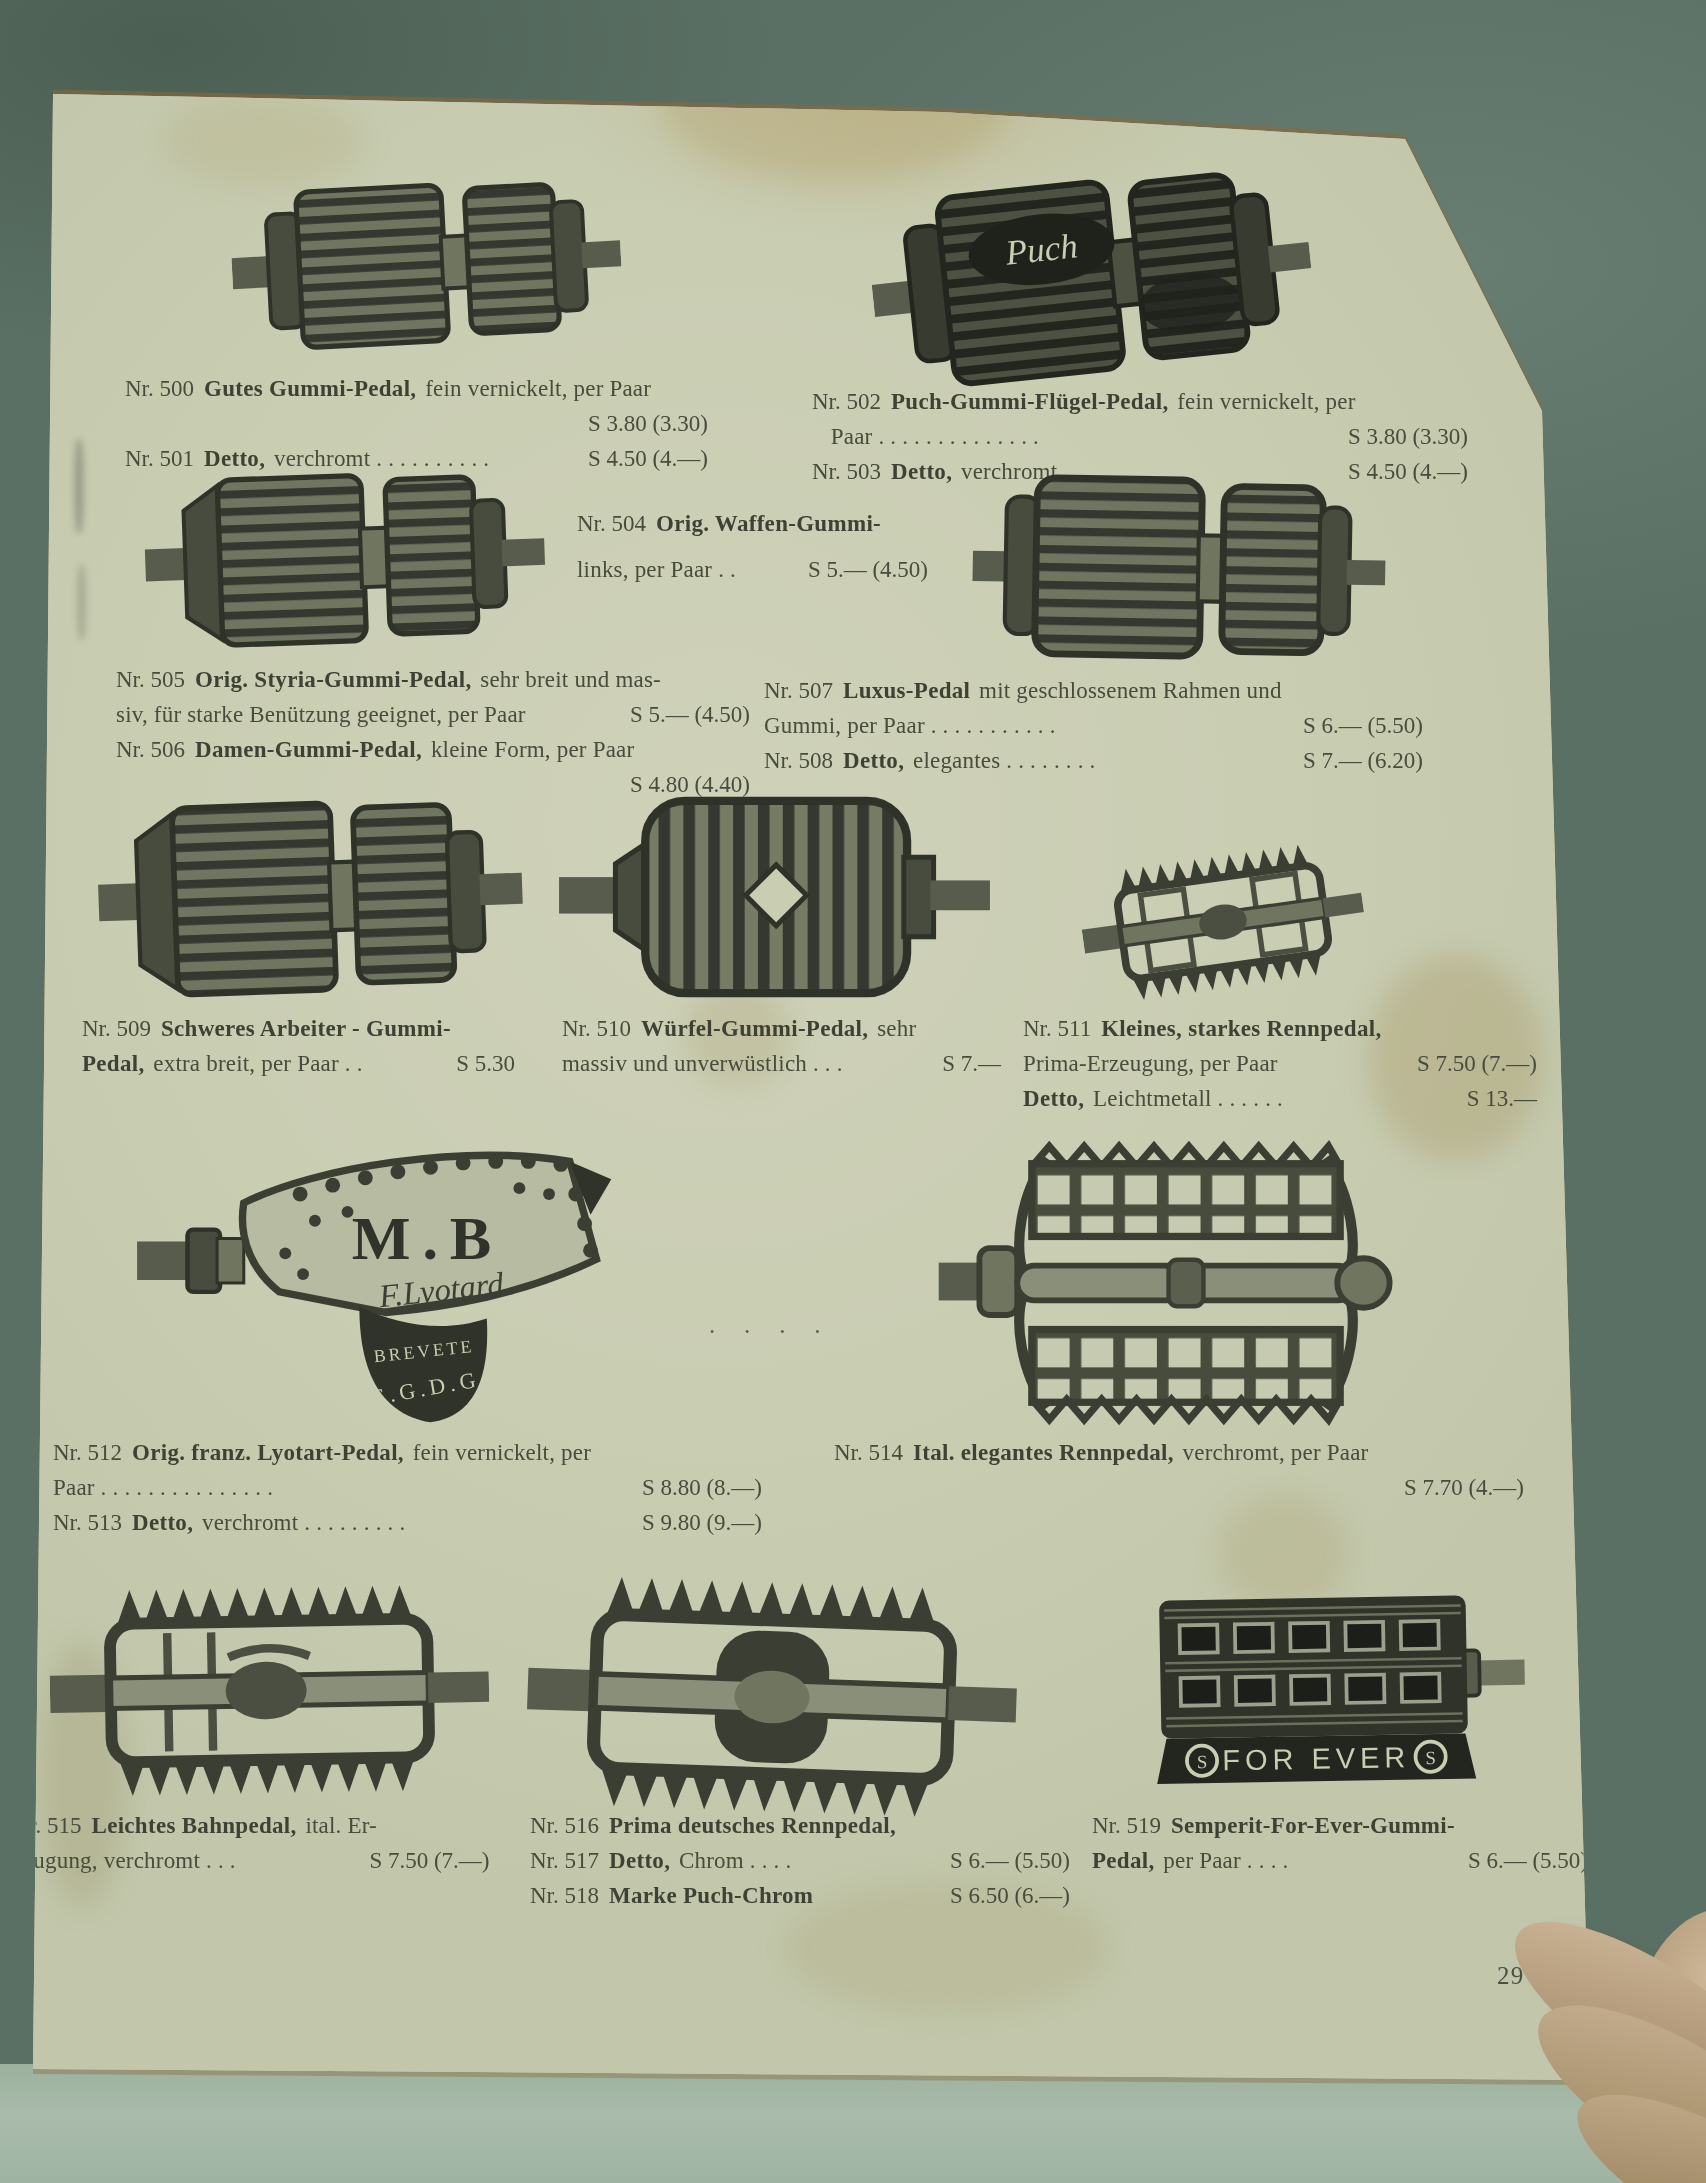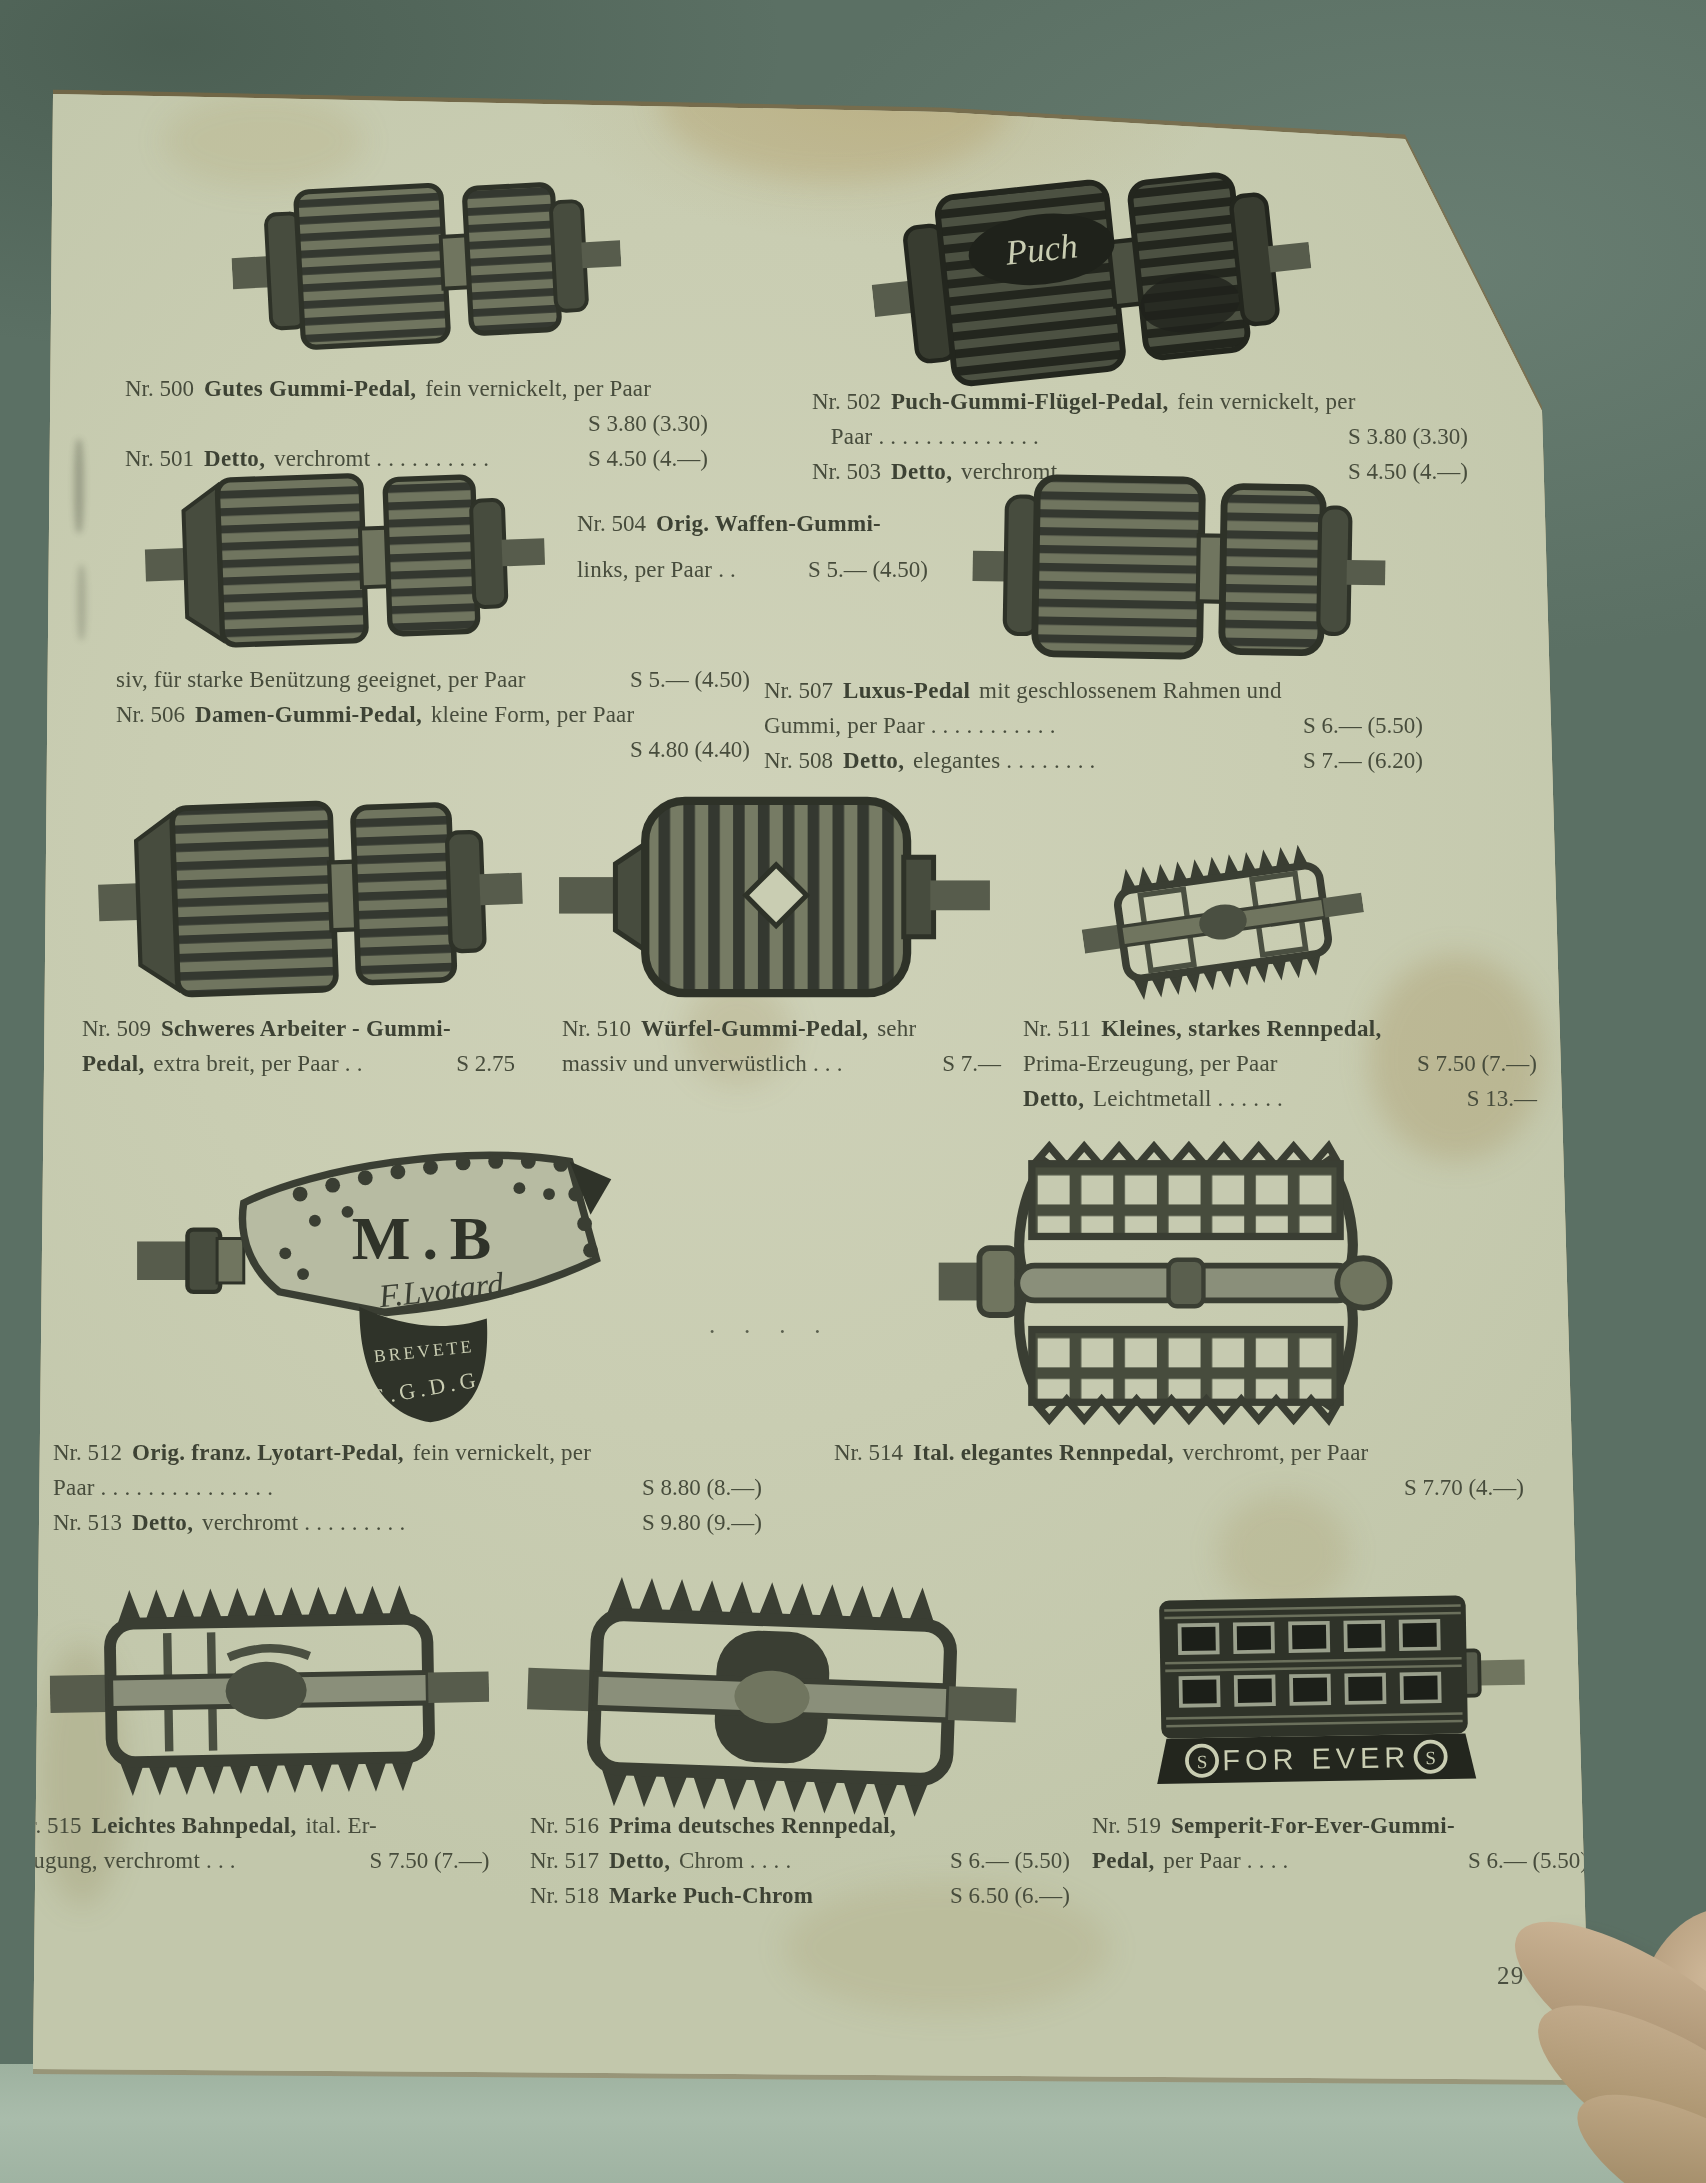"Nr. 505" div.line { html: none -> <div> <span>Nr. 505</span> <span>Orig. Styria-Gummi-Pedal,</span> <span>sehr breit und mas-</span> <span></span> </div> }
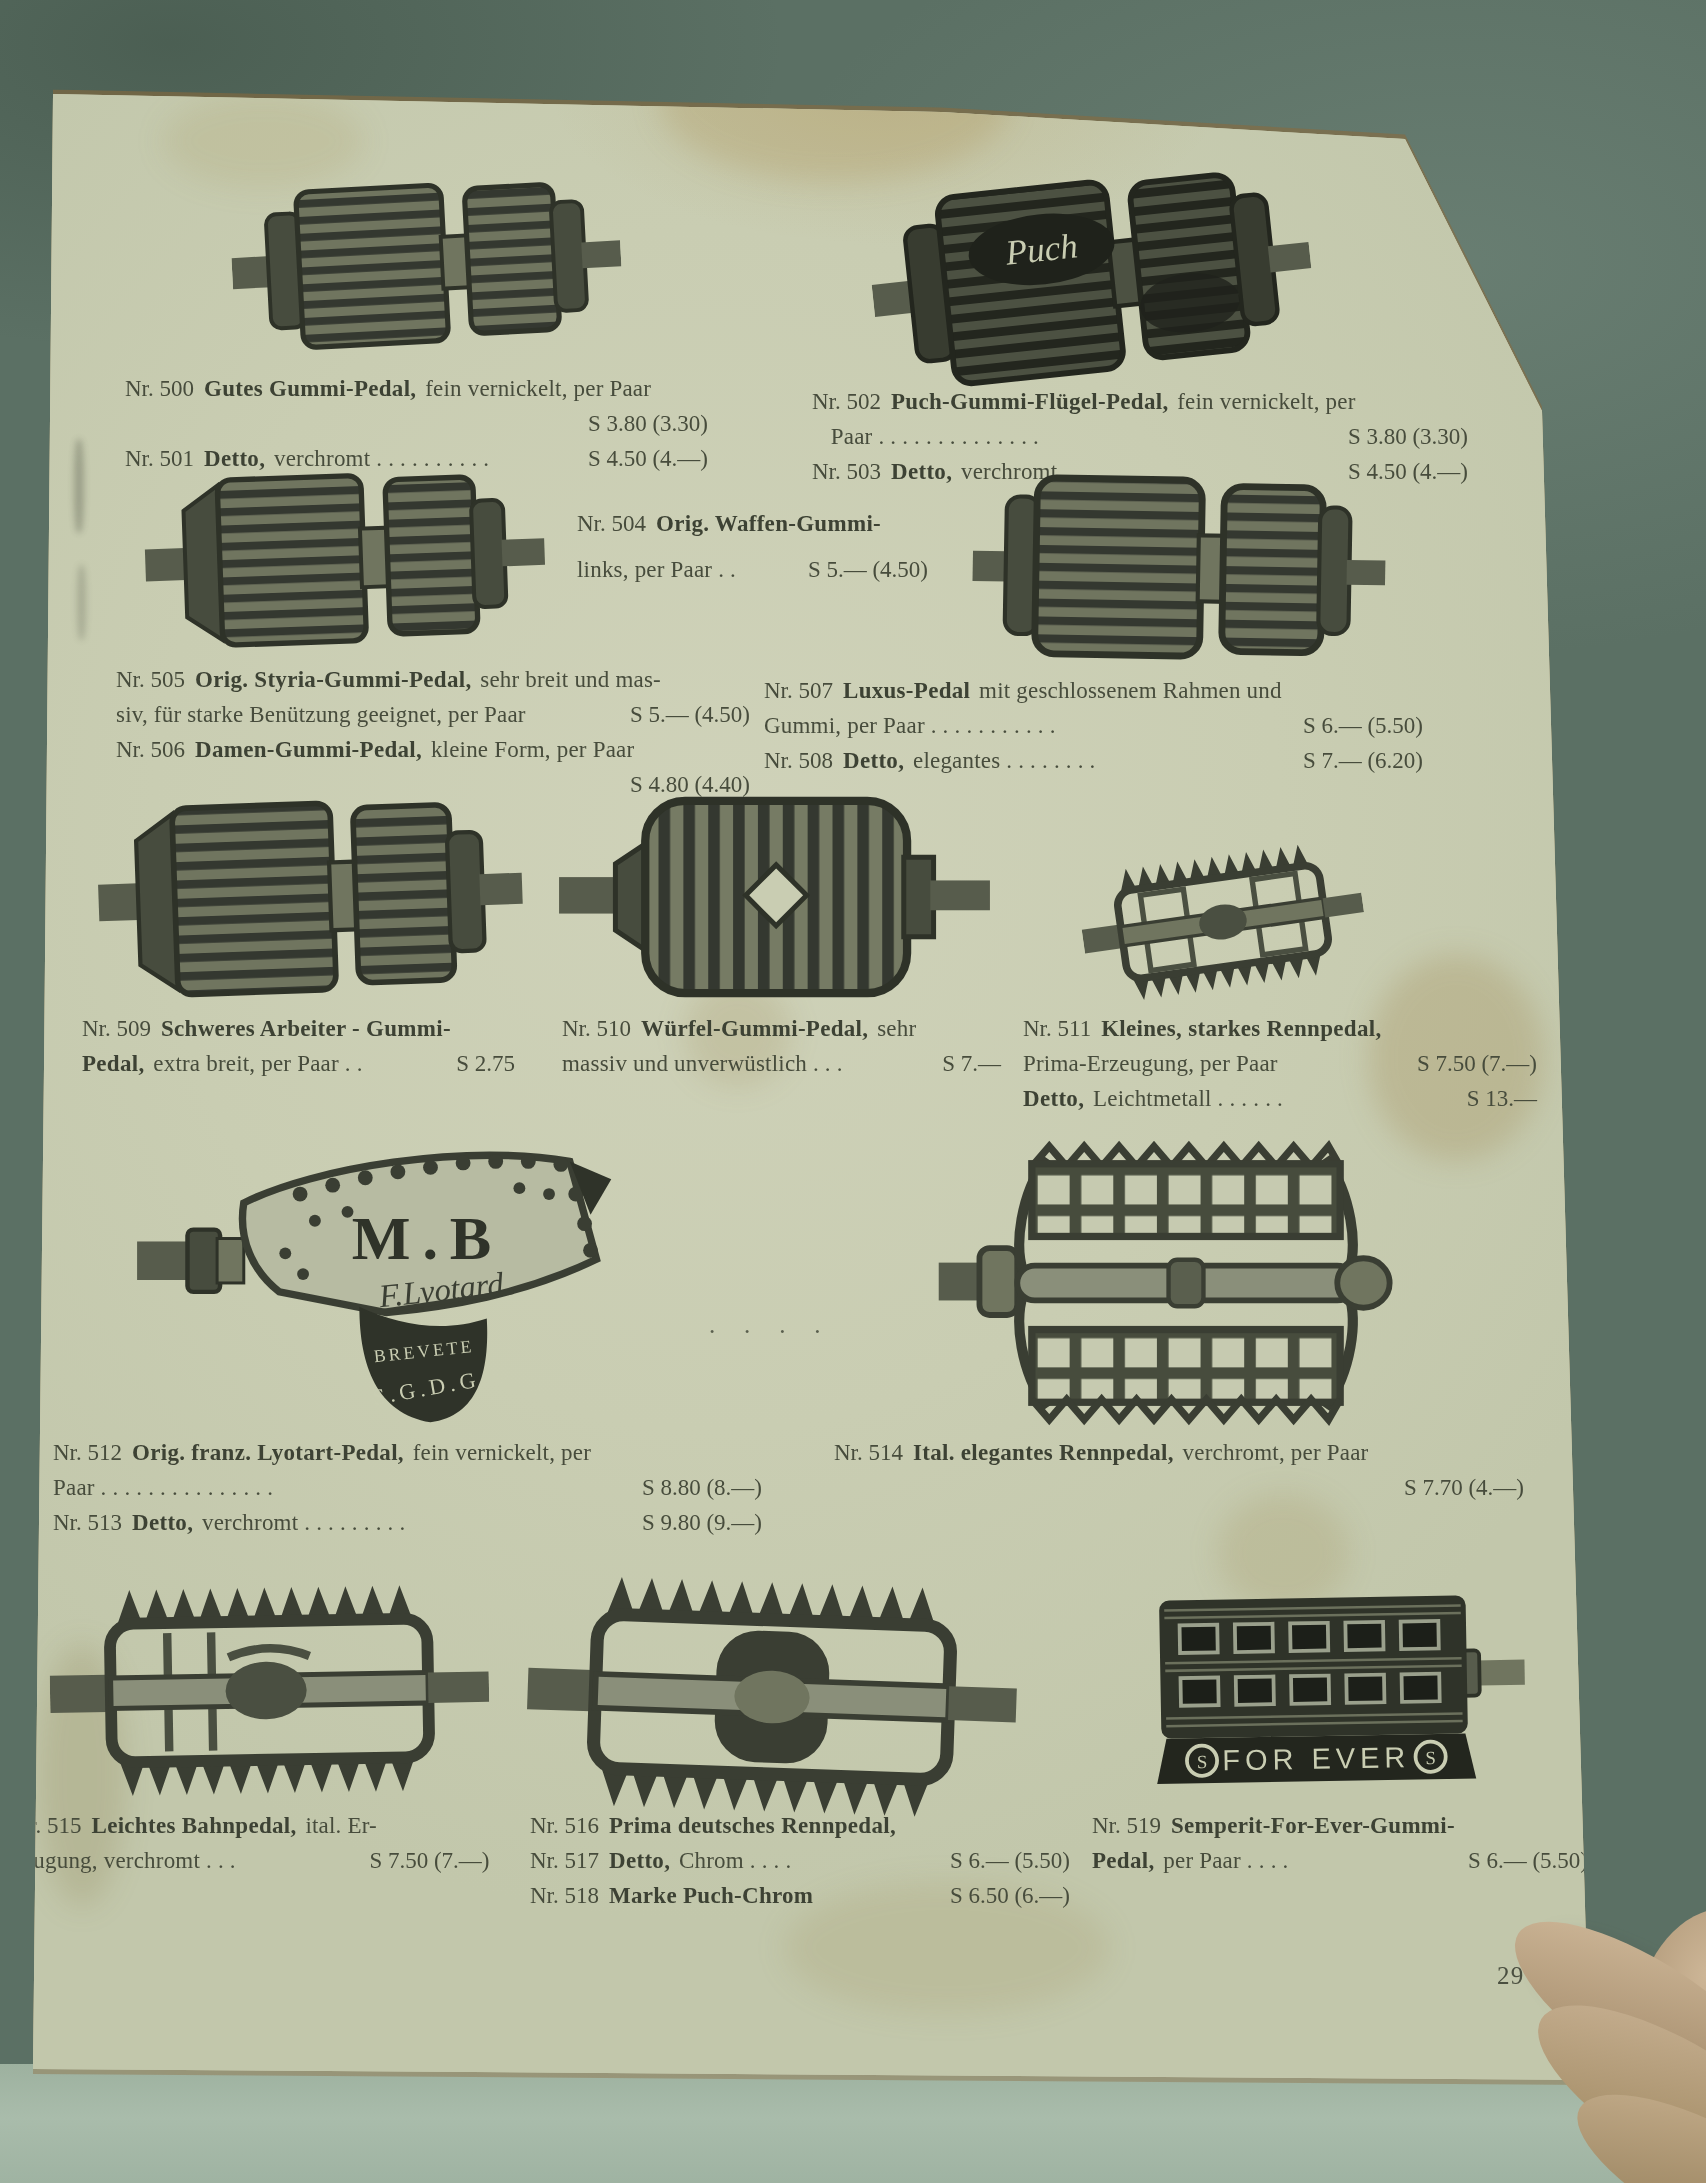"S 2.75" span.pr { text: 2.75 -> 5.30 }
